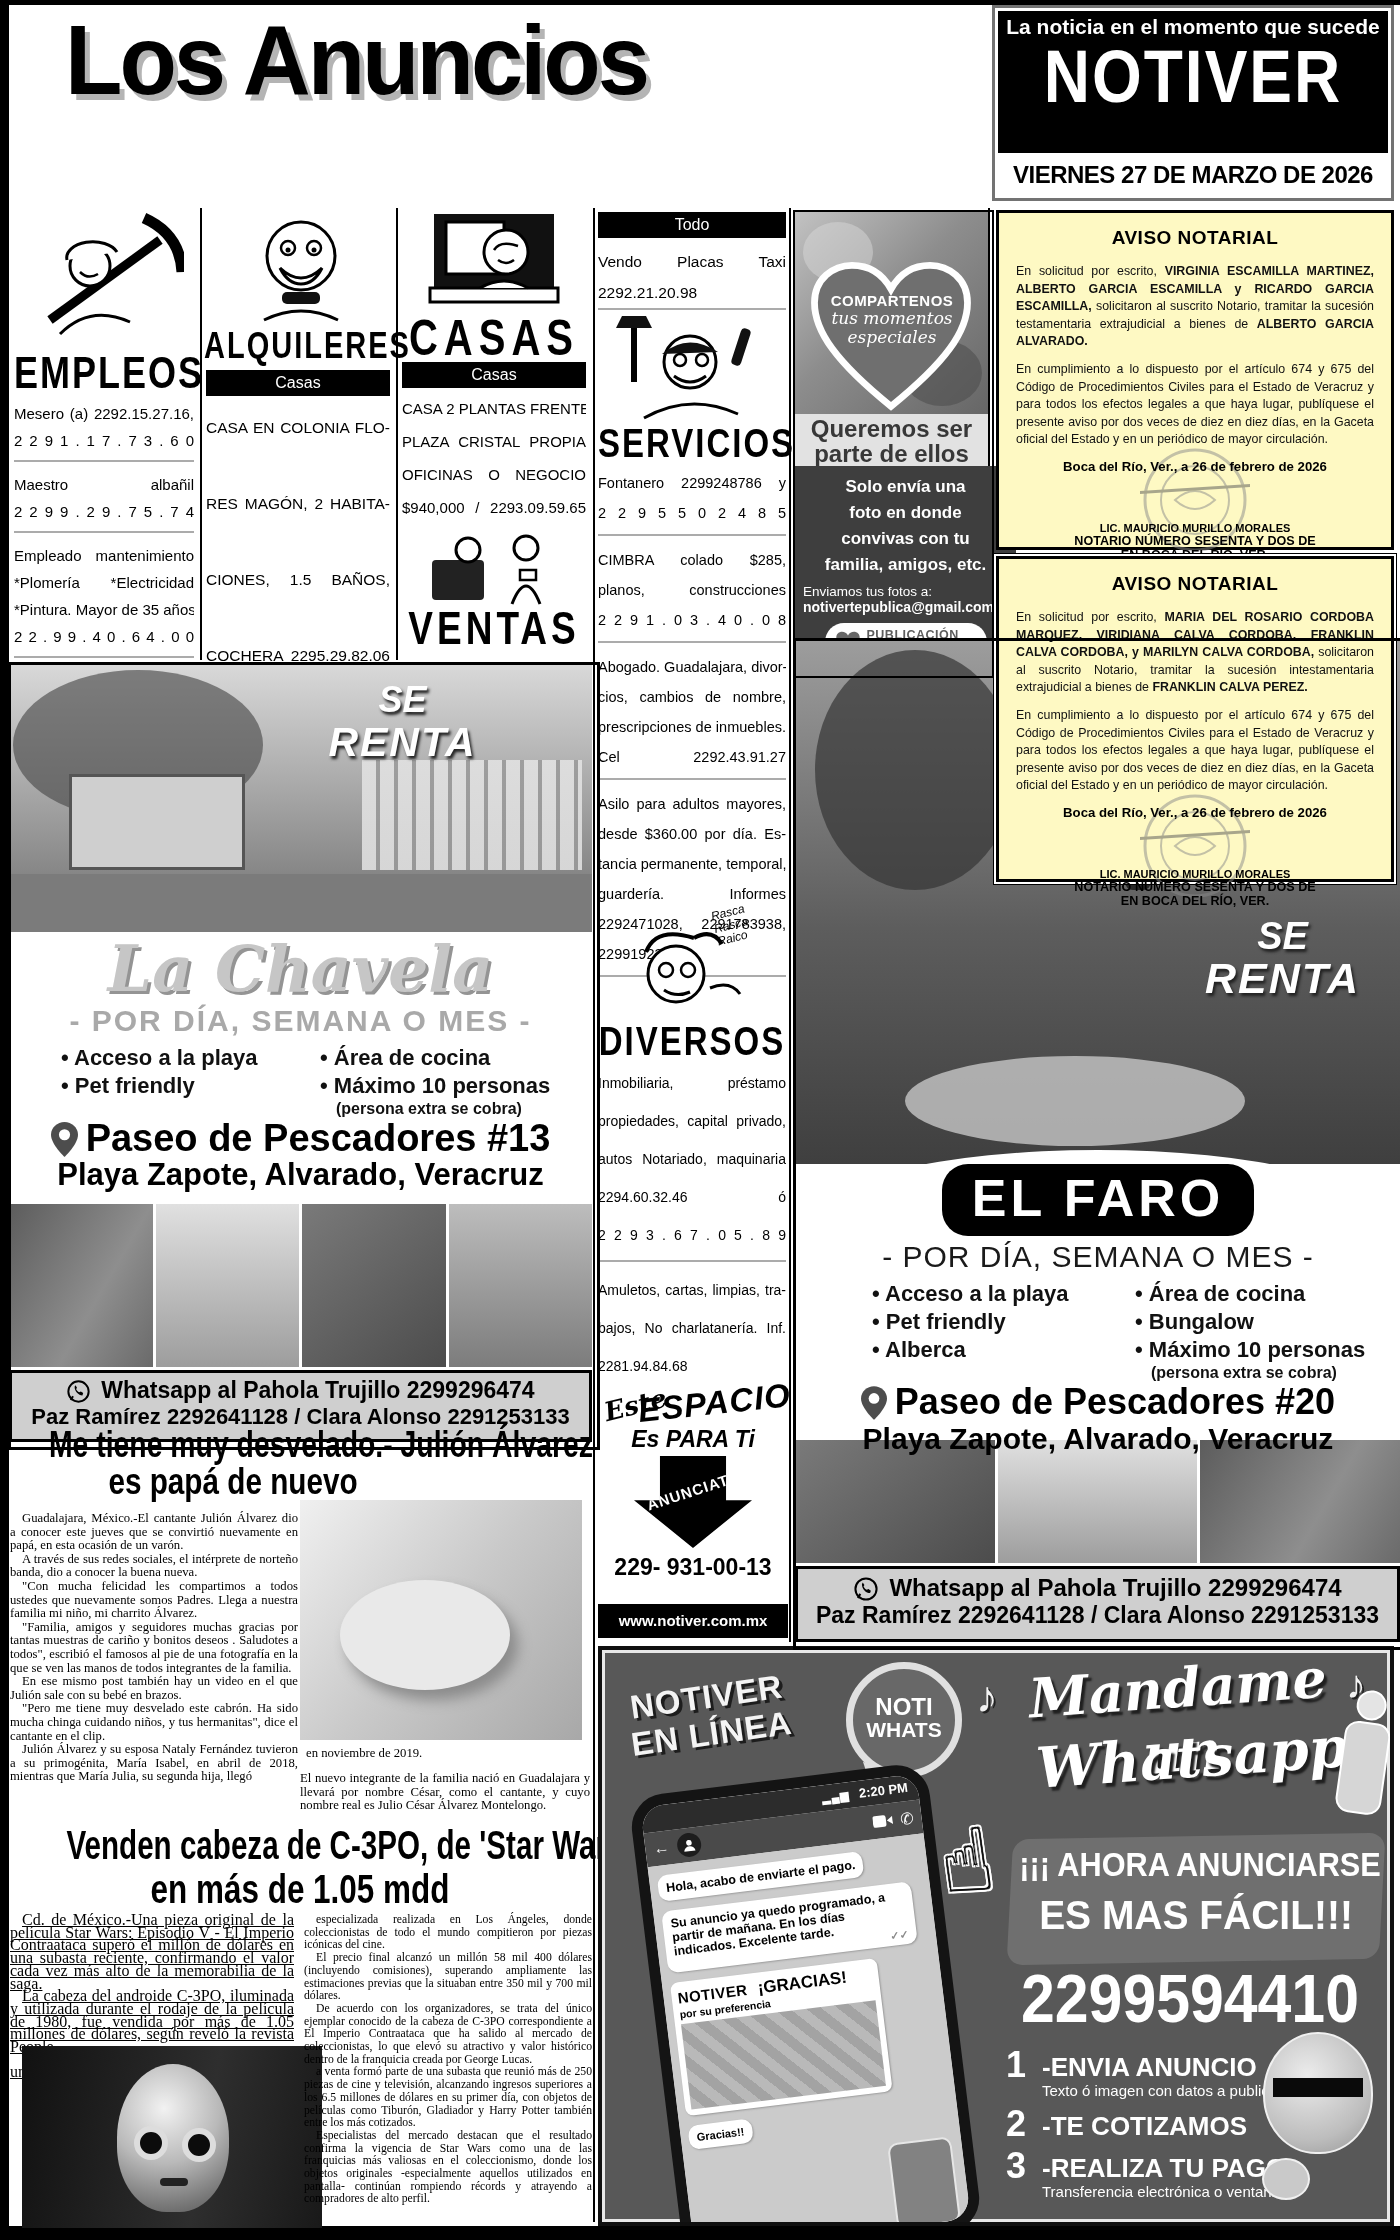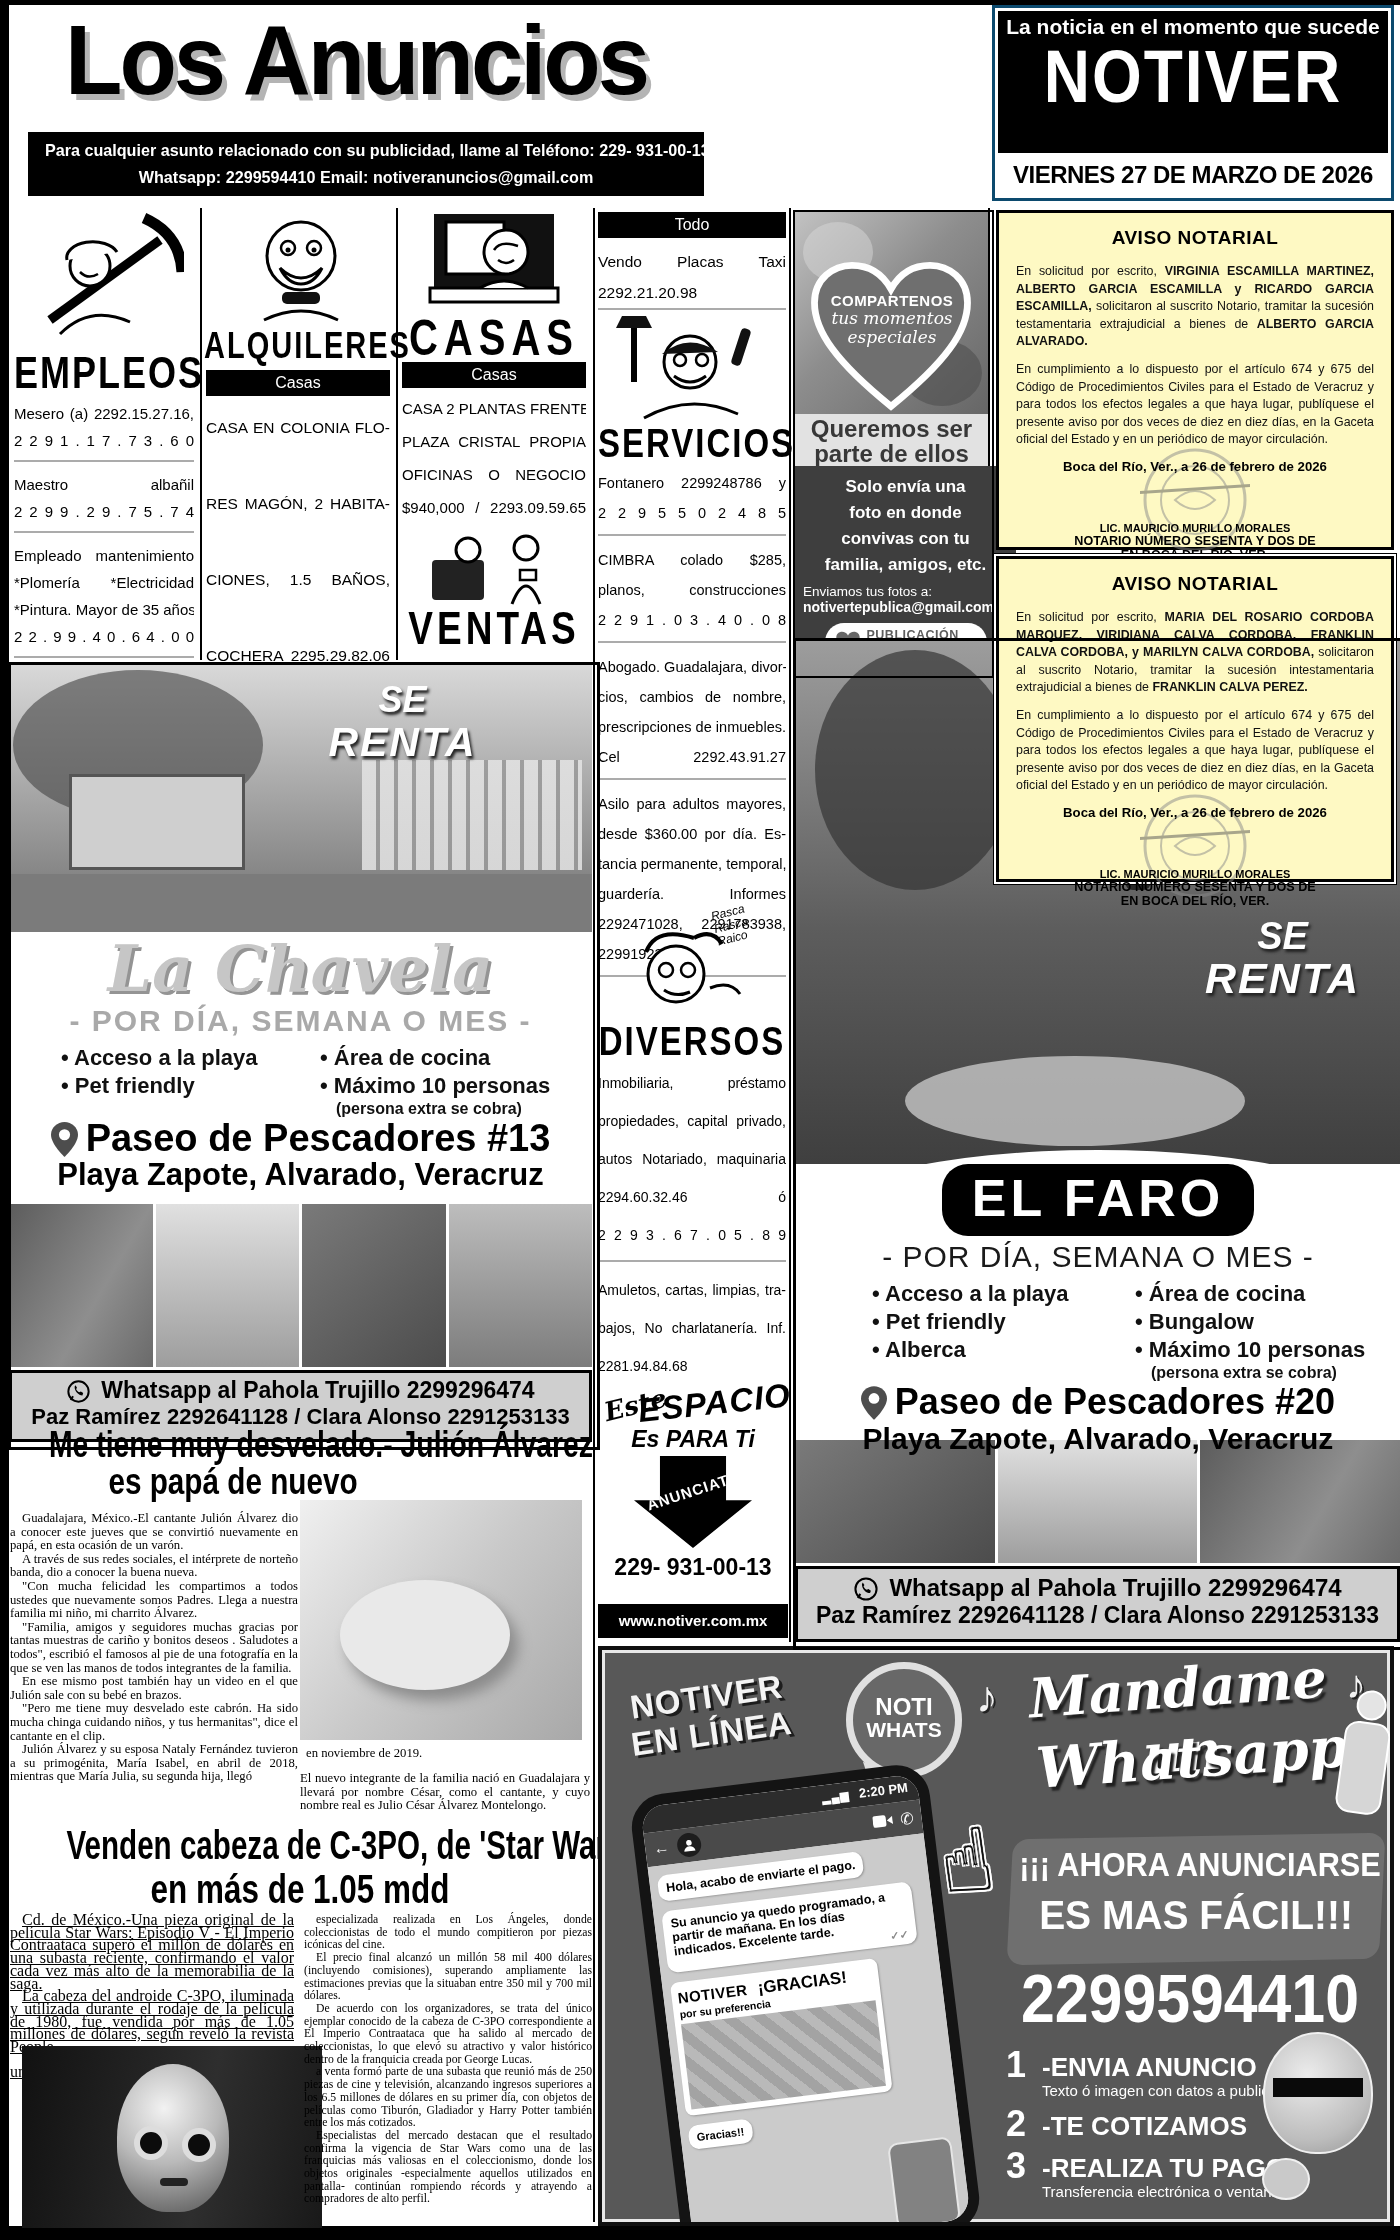"La noticia en el momento" #header-right { border: 3px solid #0c4a6e -> 3px solid #737373 }
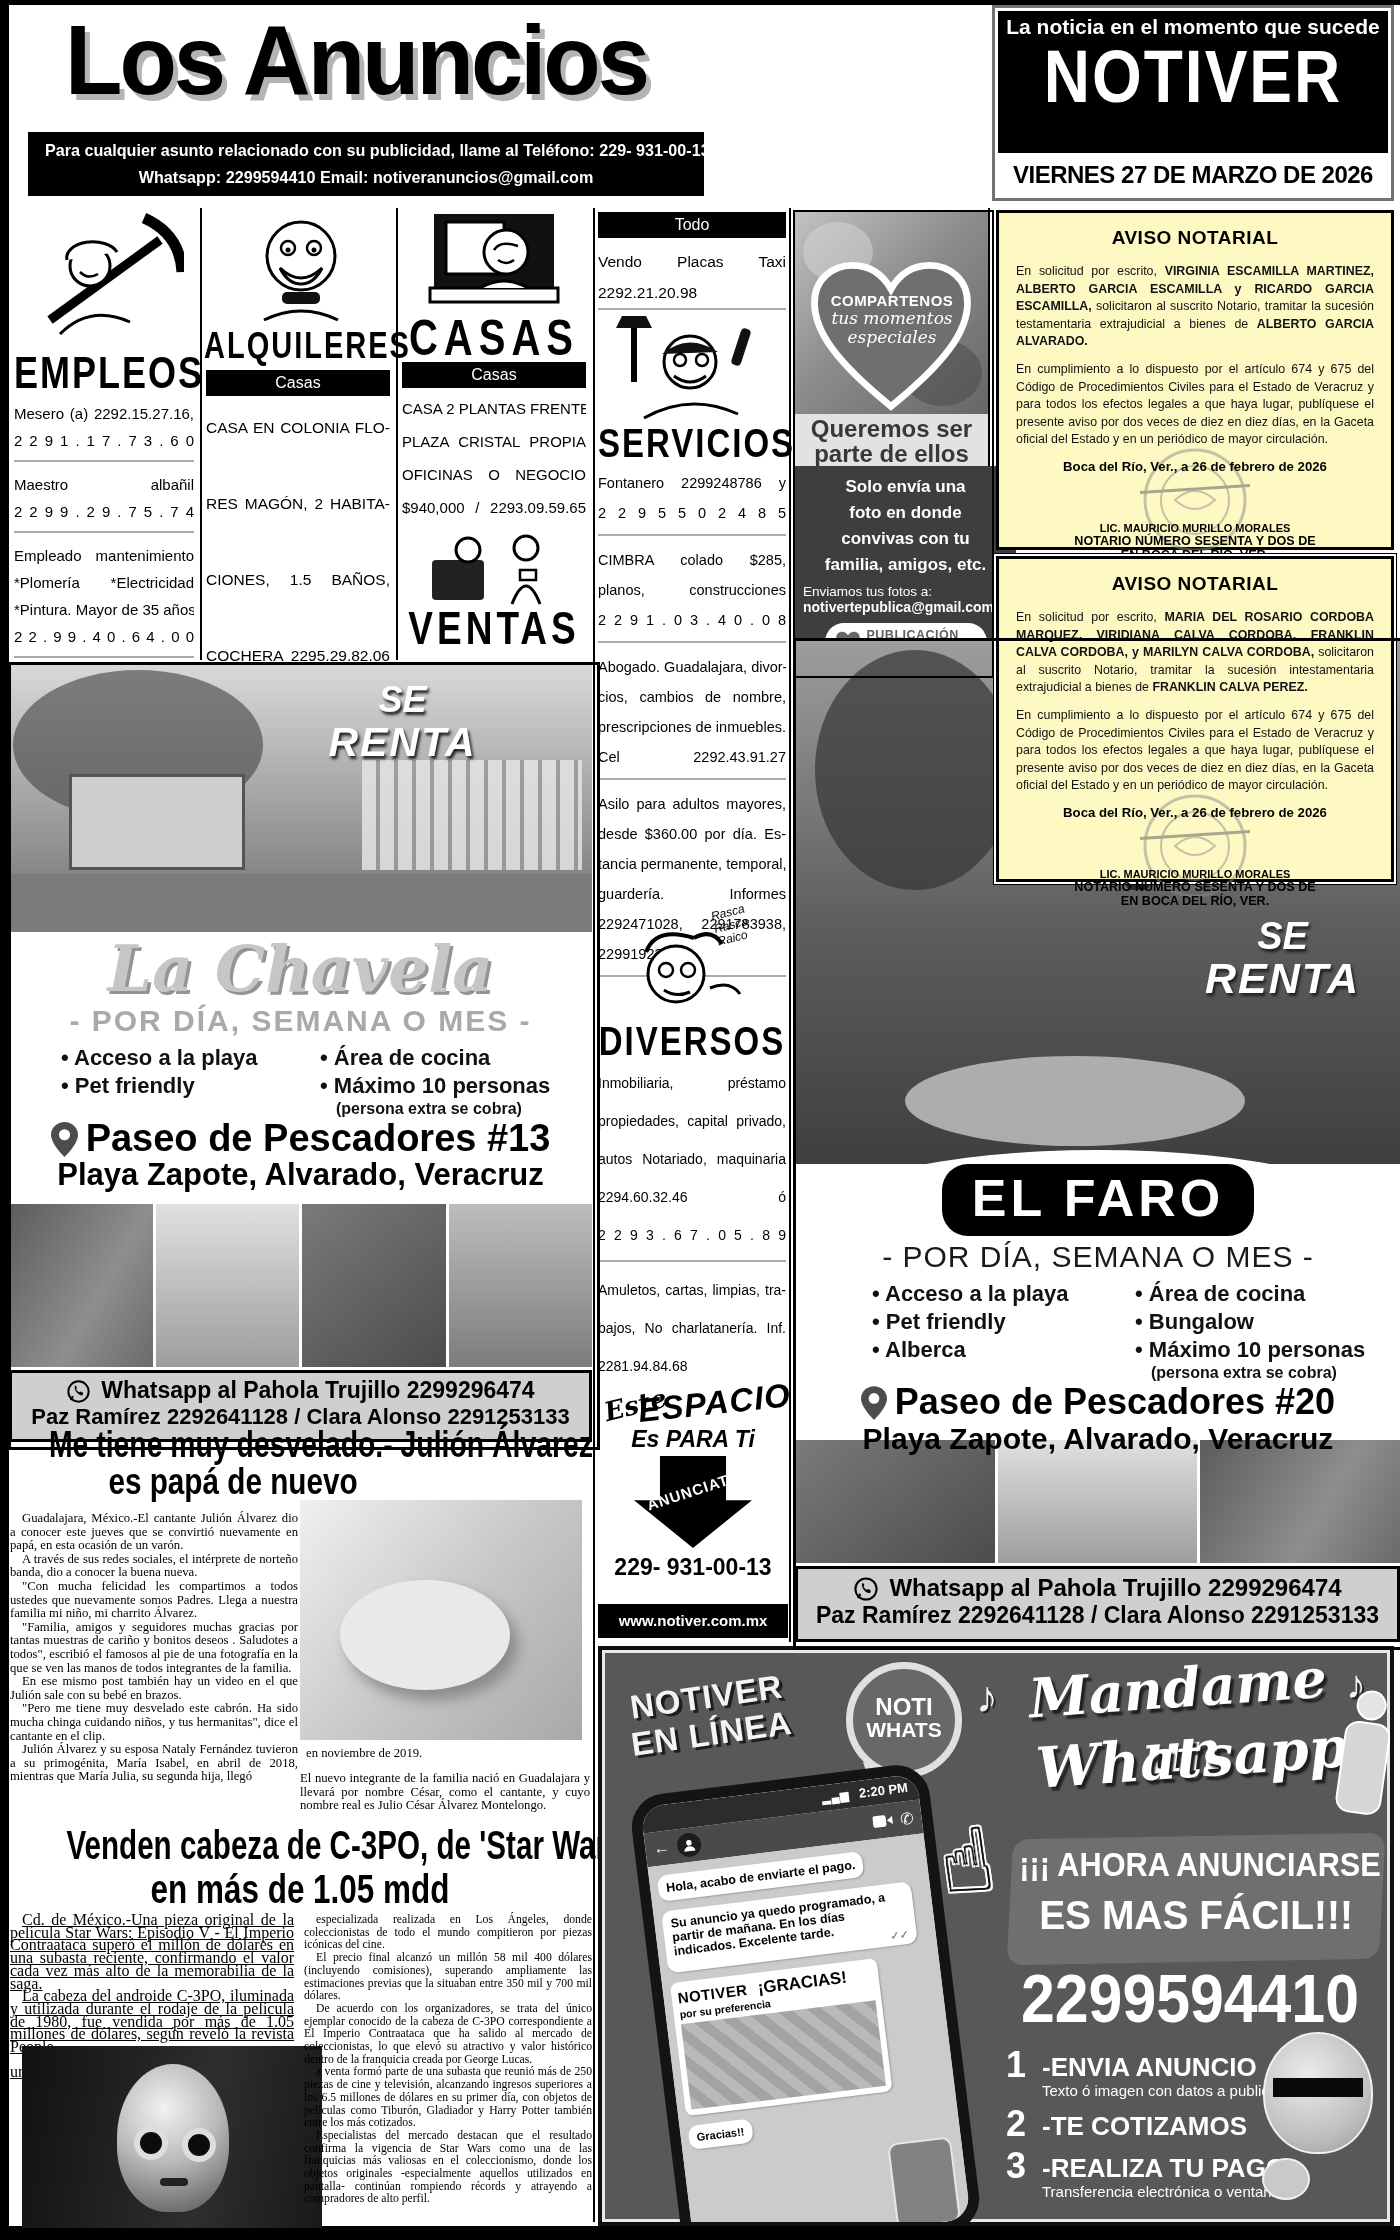"Para cualquier asunto relacionado con" div.abs { html: <div> <div>Para cualquier asunto relacionado con su publicidad, llame al Teléfono: 229- 931-00-13</div> <div>Whatsapp: 2299594410 Email: notiveranuncios@gmail.com</div> </div> -> none }
